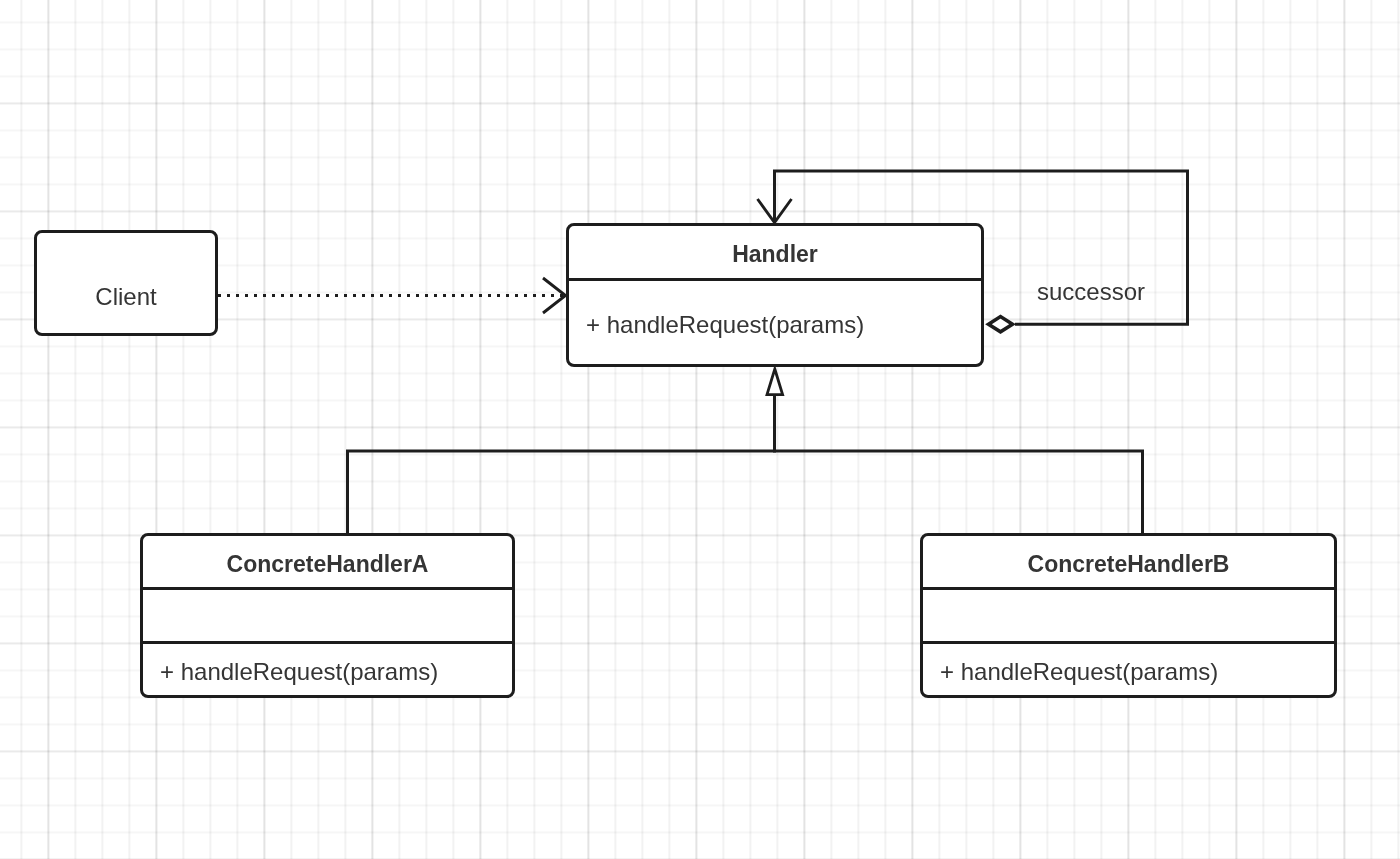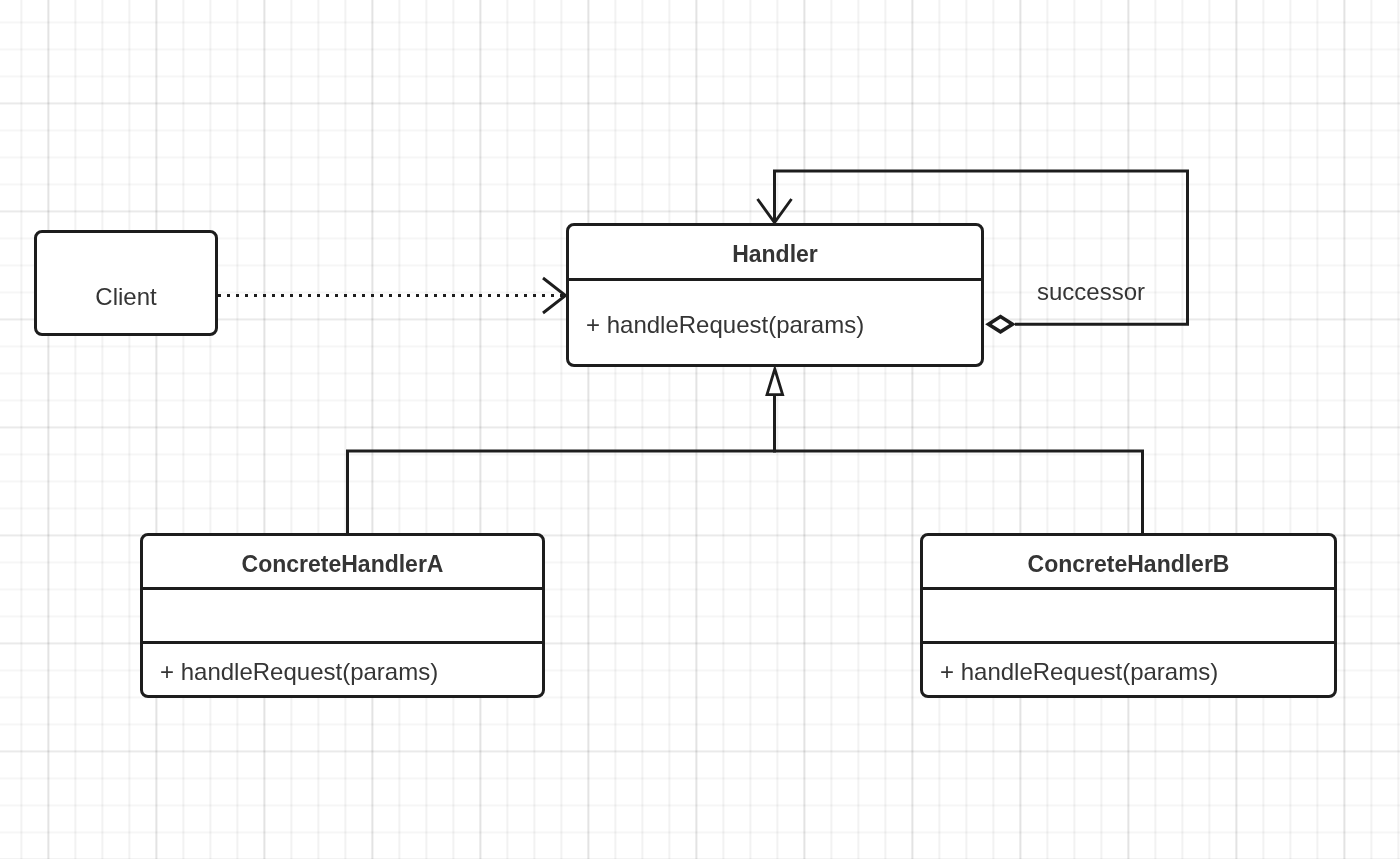"ConcreteHandlerA" div.node { width: 405px -> 375px }
